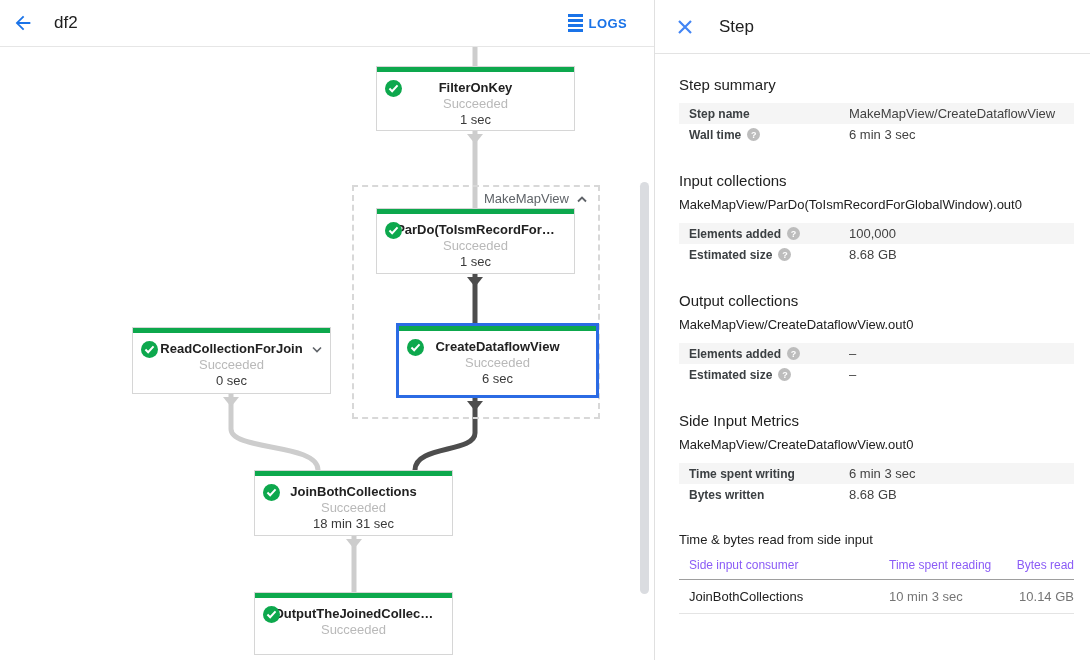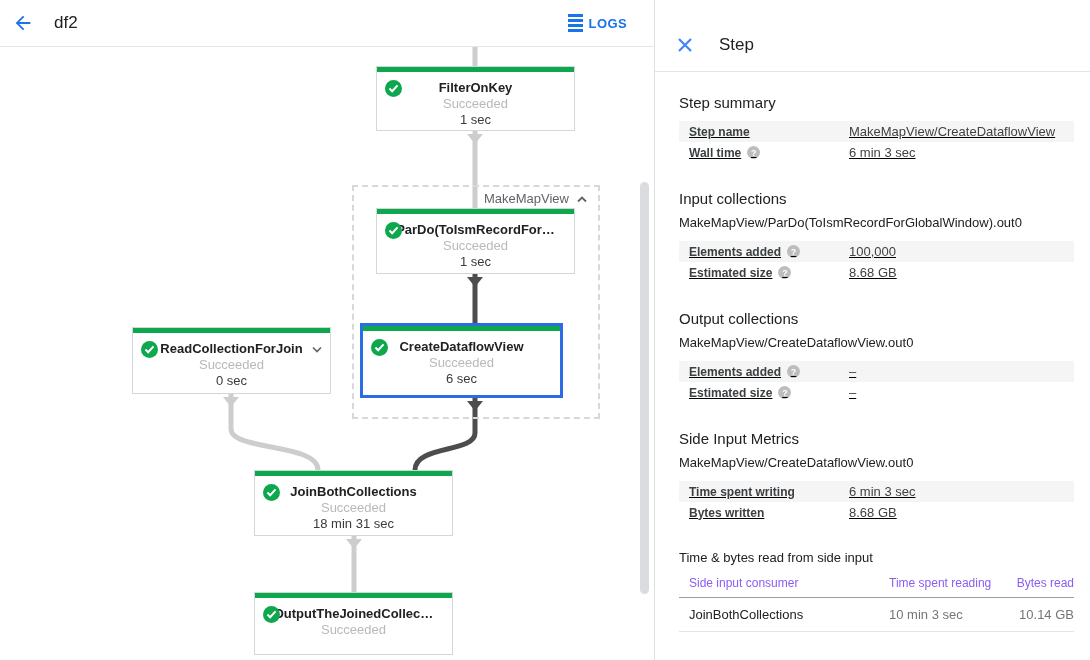"Step" .panel { margin-top: 18px -> none }
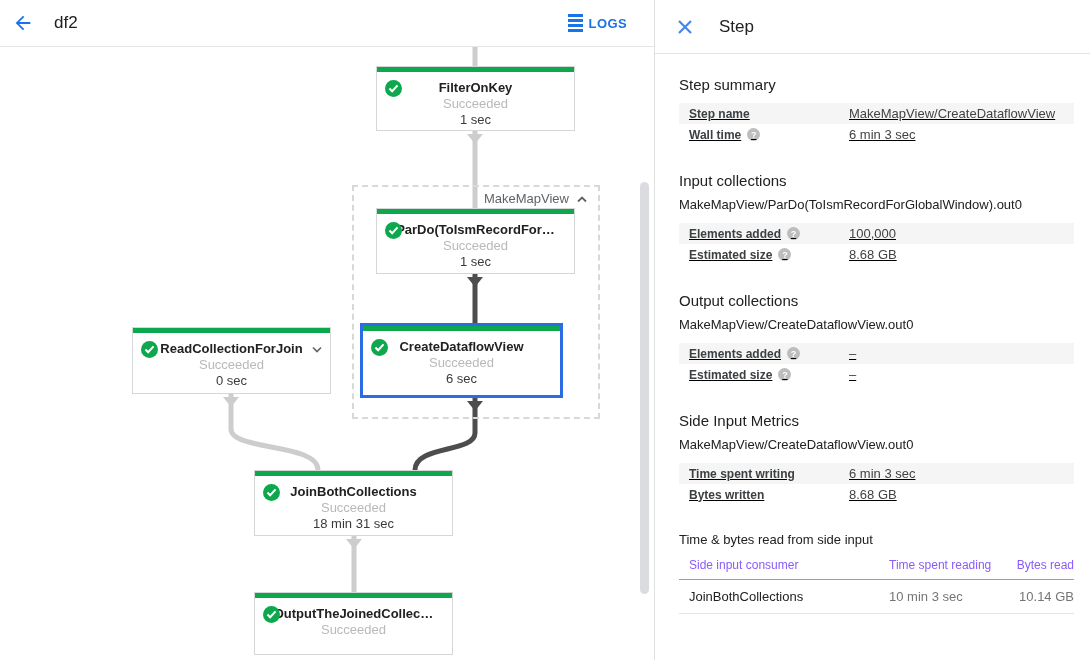"Step name" .kv-row { text-decoration: underline -> none }
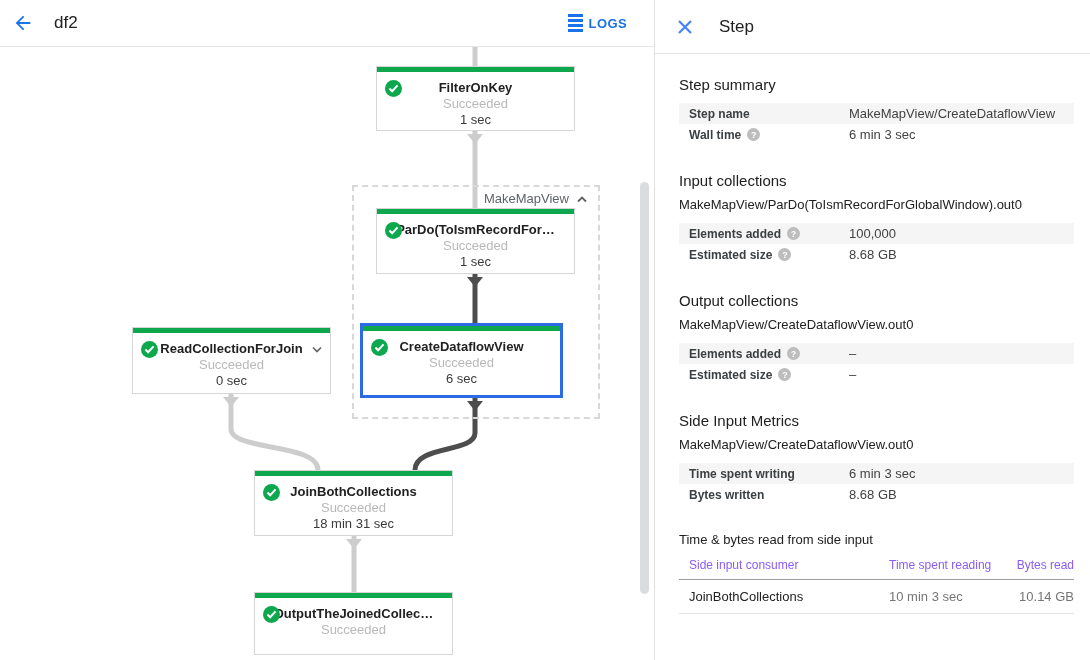"CreateDataflowView" .n-create { left: 360px -> 396px }
